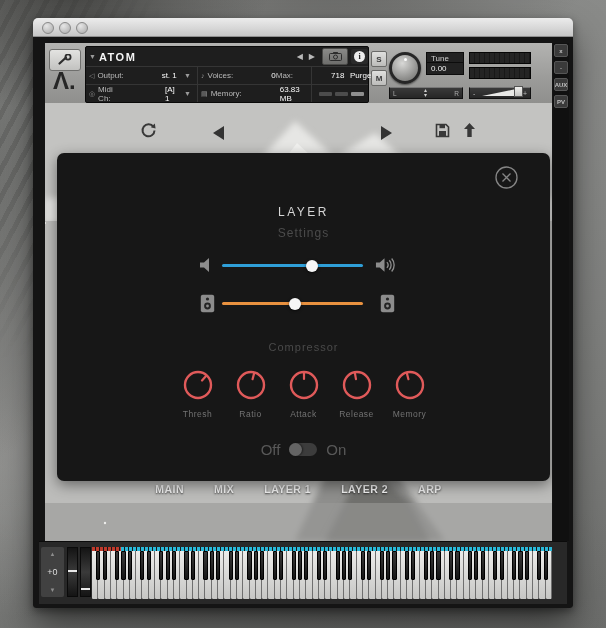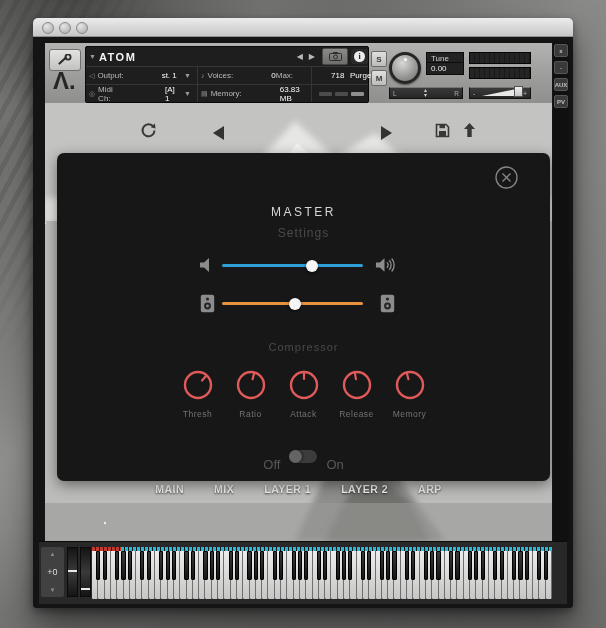"MASTER" div.ov-title { text: MASTER -> LAYER }
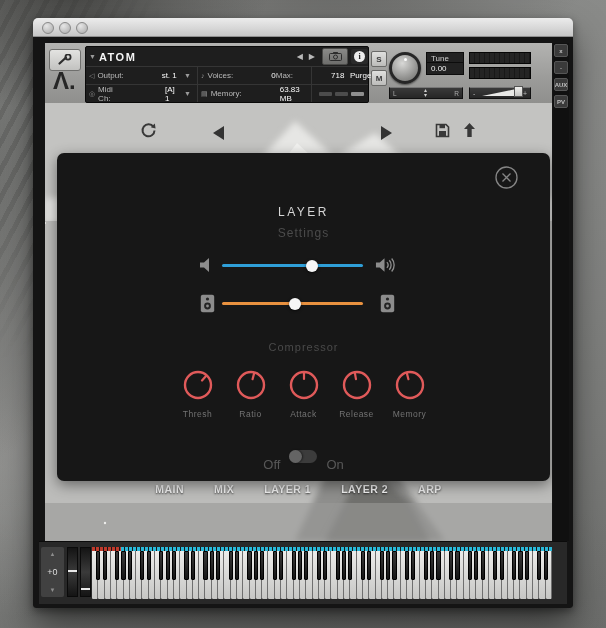"Off" .tg-label { font-size: 13px -> 15px; margin-top: 16px -> none }
